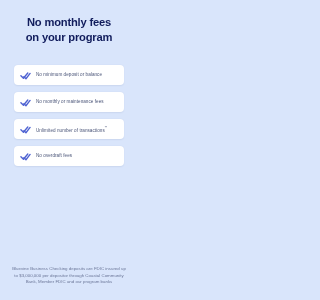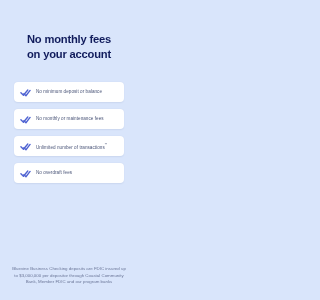"No monthly fees" .headline { padding: 32px 11px 0 11px -> 15px 11px 0 11px }
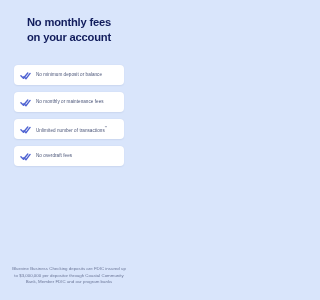"on your account" span.line { text: account -> program }
